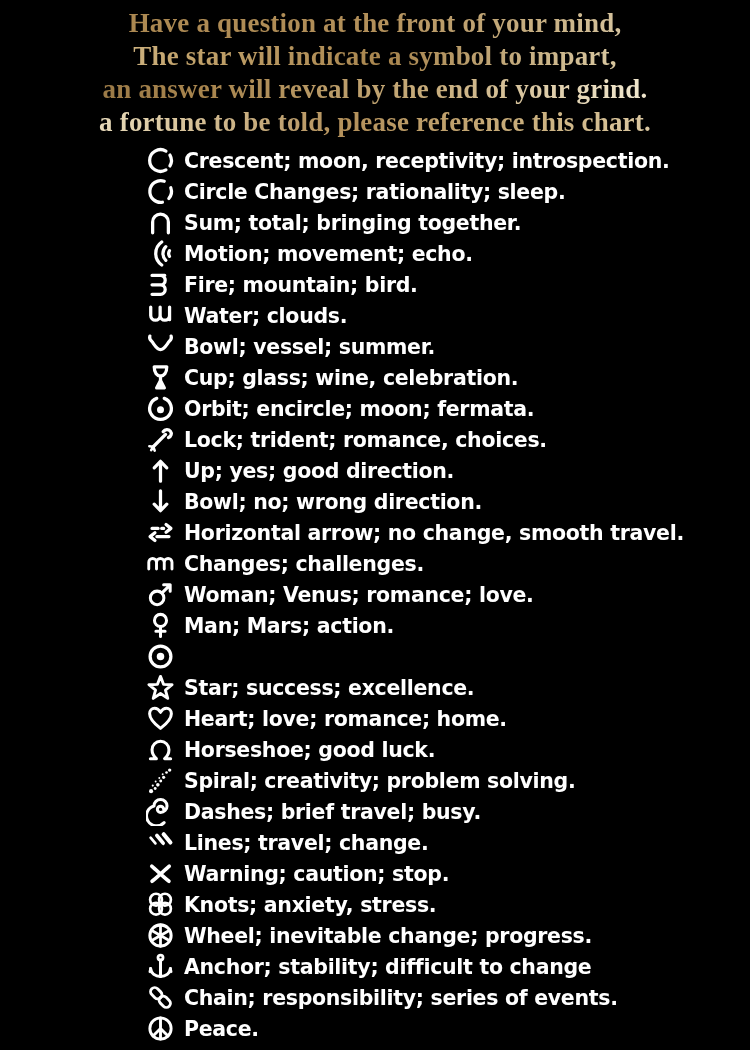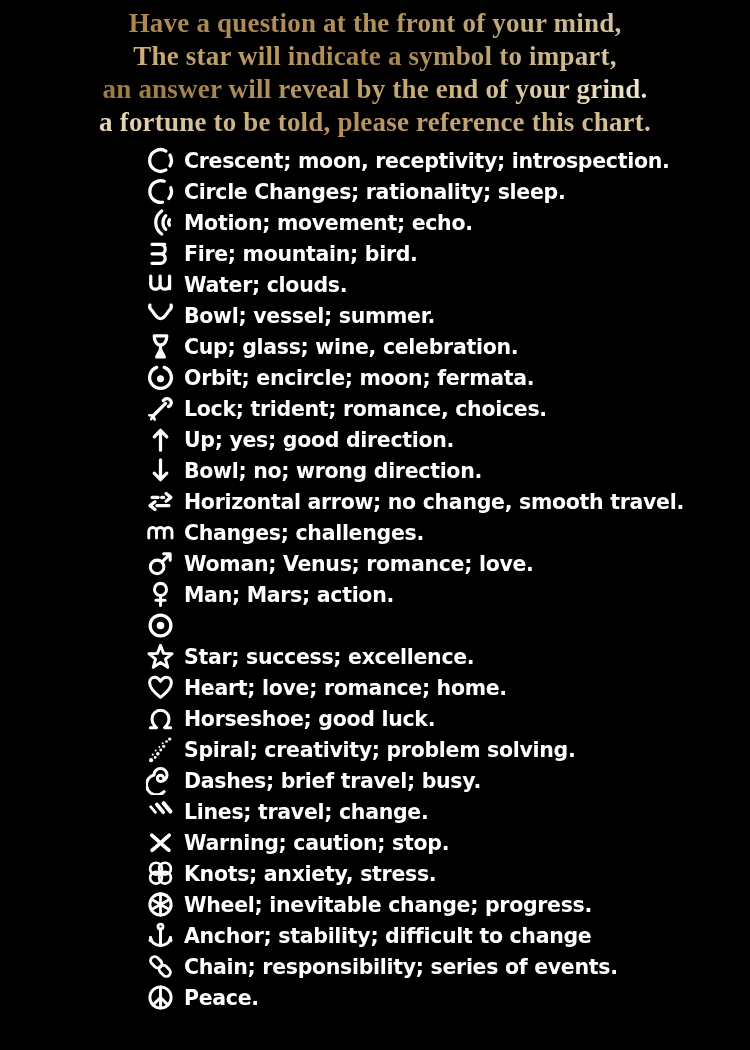"Sum; total; bringing together." div.row { html: none -> <div> <span> <svg> <path></path> </svg> </span> <span>Sum; total; bringing together.</span> </div> }
